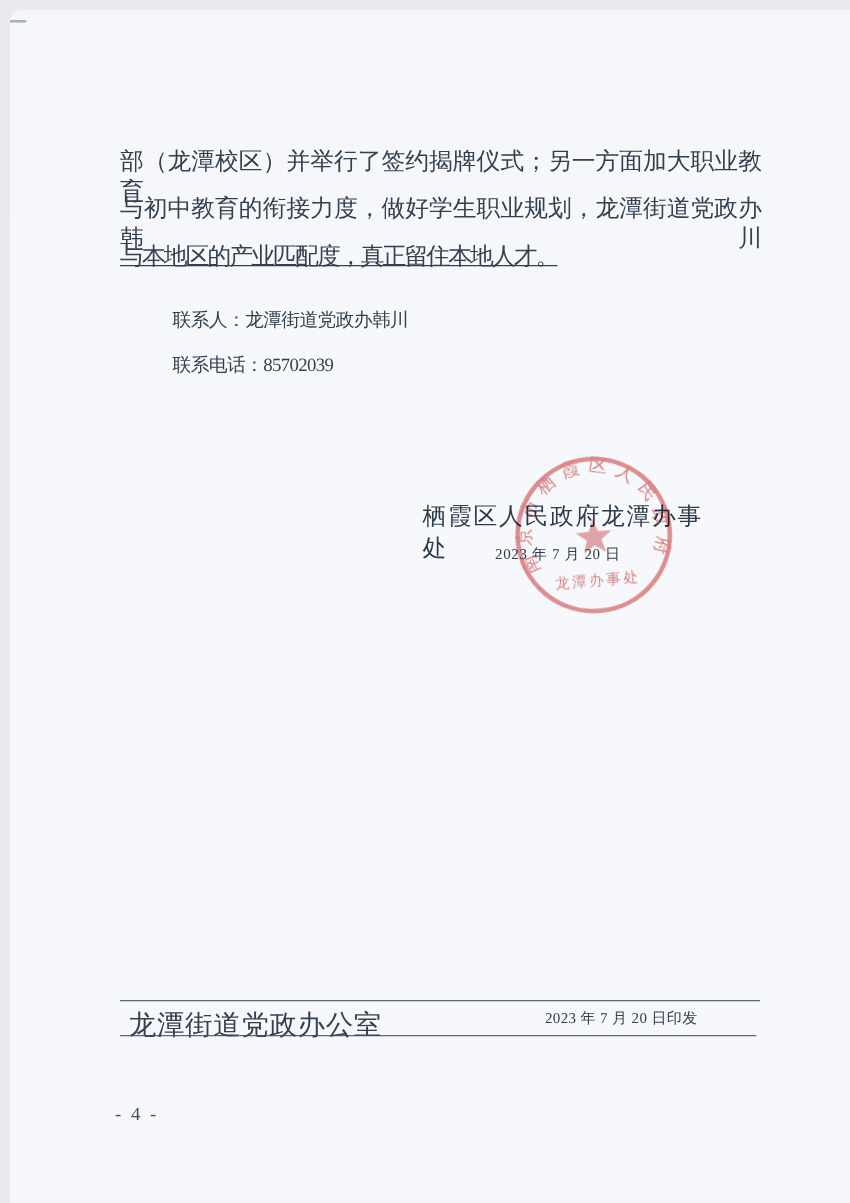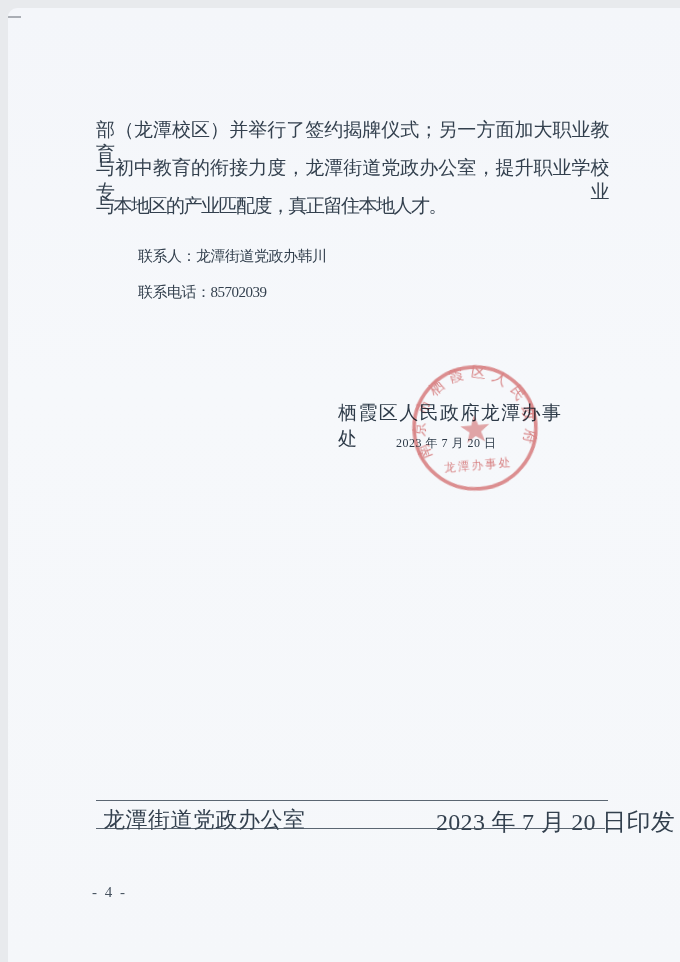"与初中教育的衔接力度，龙潭街道党政办公室，提升职业学校专业" div.line { text: 龙潭街道党政办公室，提升职业学校专业 -> 做好学生职业规划，龙潭街道党政办韩川 }
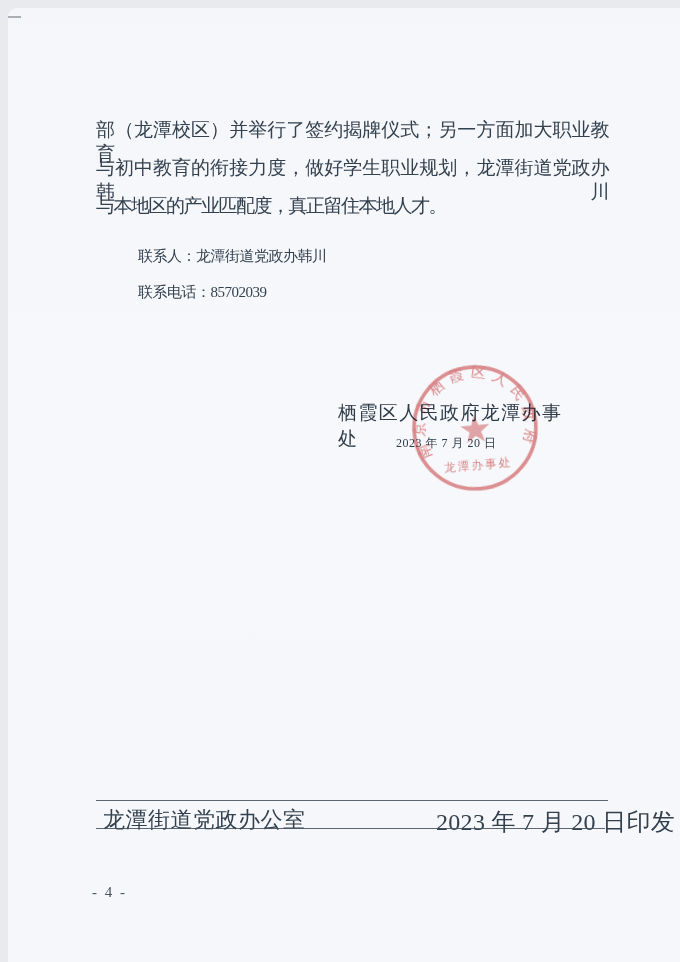"与本地区的产业匹配度，真正留住本地人才。" .line-3 { text-decoration: none -> underline }
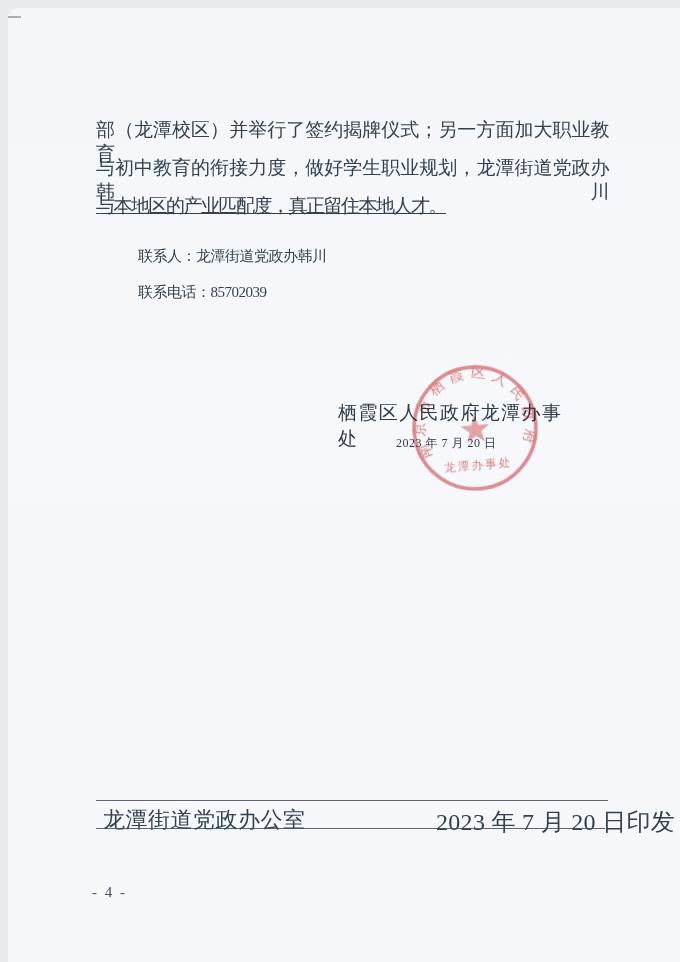"2023 年 7 月 20 日印发" .footer-right { font-size: 24px -> 12px }
